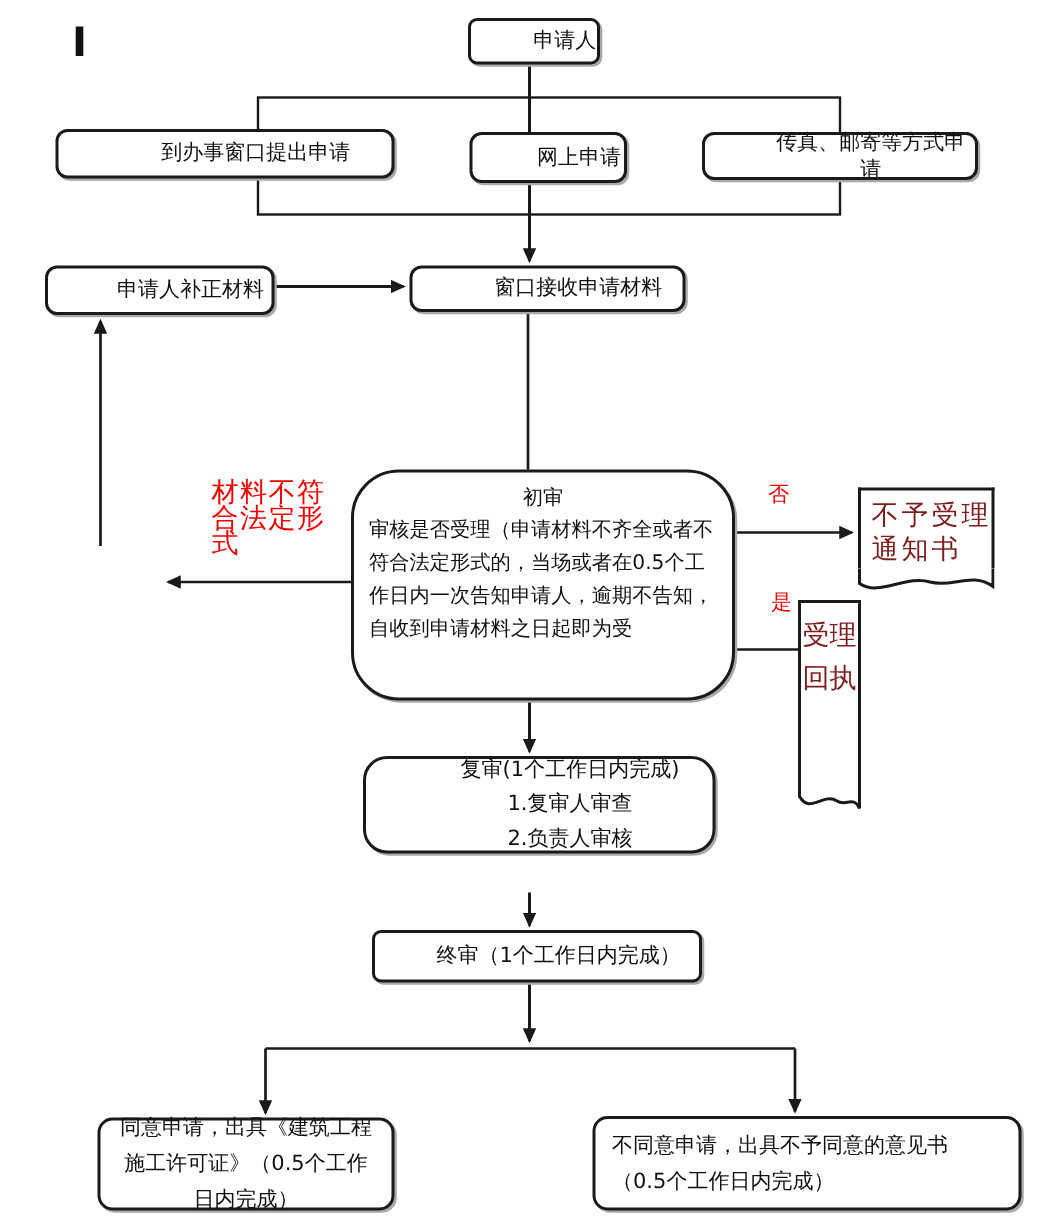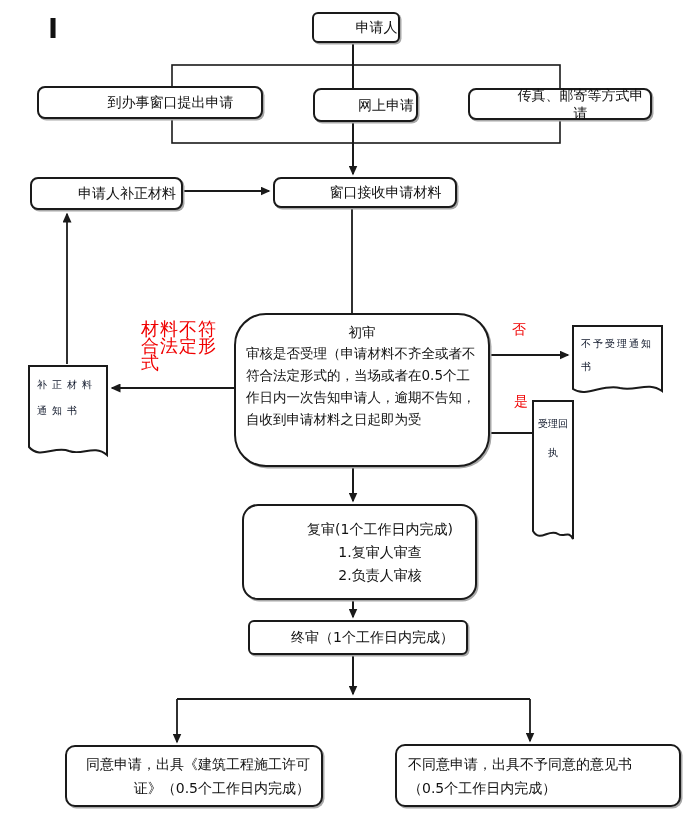"不予受理通知书" .doc-body { color: #0f172a -> #7f1d1d; font-size: 10px -> 18px }
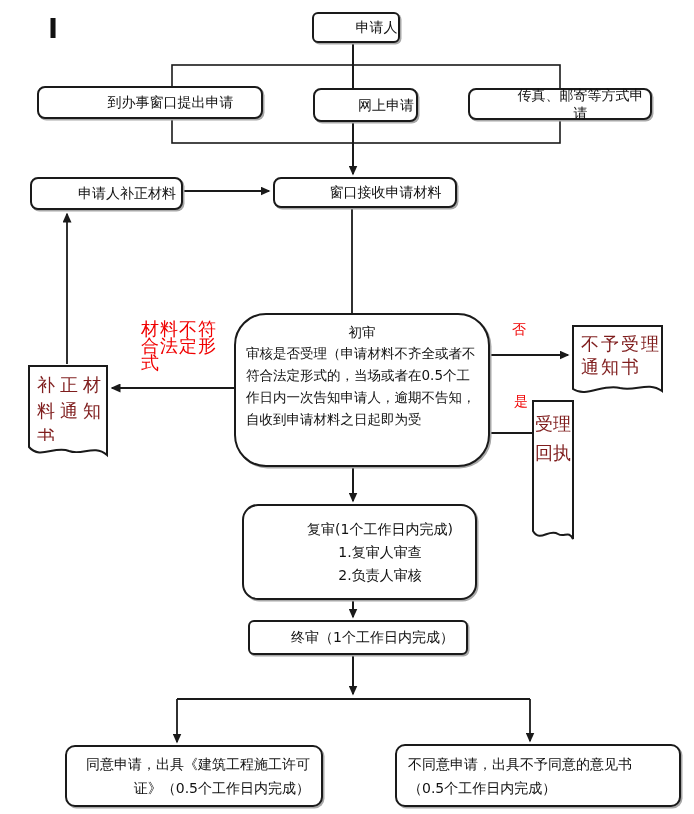"补正材料通知书" div.doc { html: <div> <div>补正材料通知书</div> <svg> <path></path> </svg> </div> -> none }
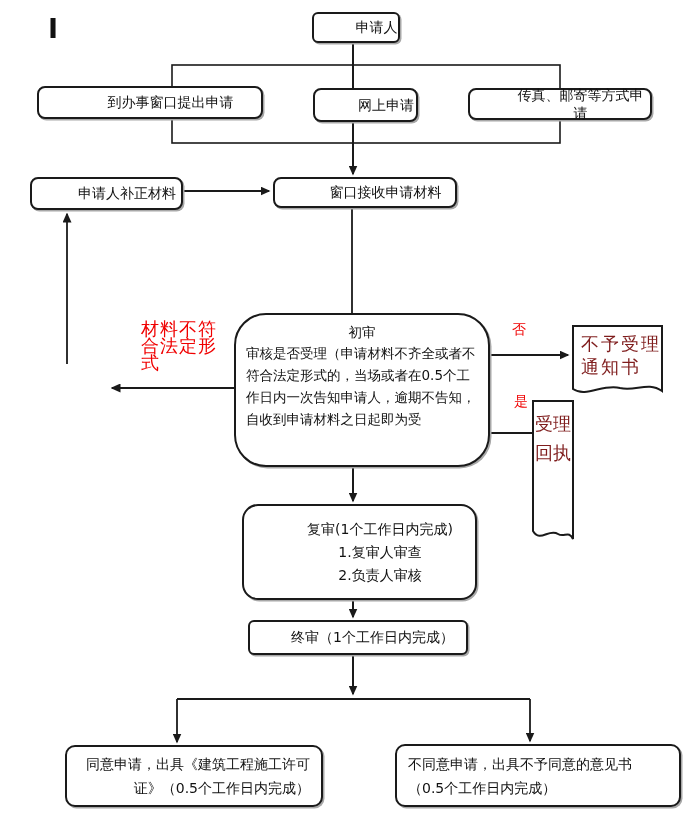"复审(1个工作日内完成)" #n-second { height: 96px -> 65px }
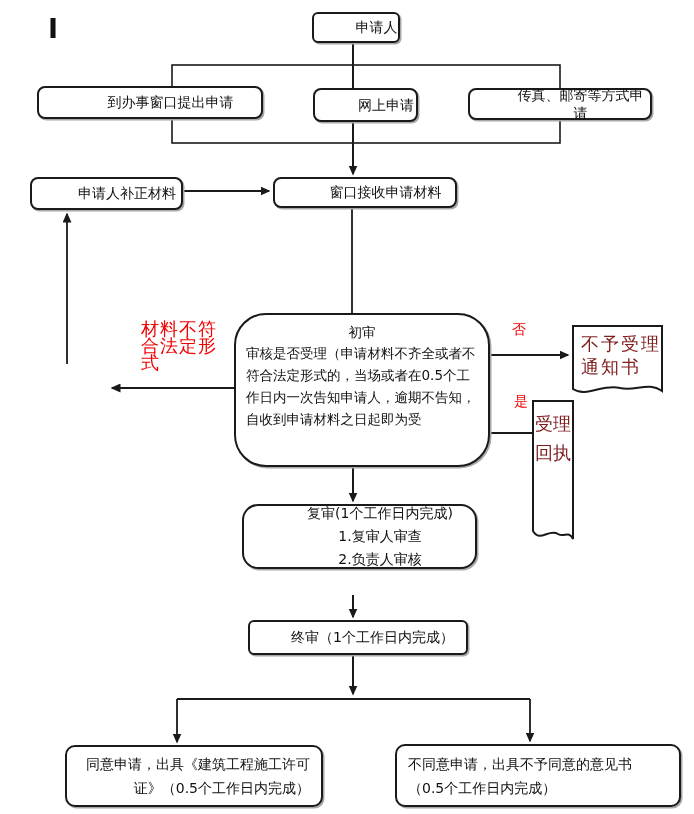"同意申请，出具《建筑工程施工许可证》（0.5个工作日内完成）" #n-agree { text-align: right -> center; width: 258px -> 198px }
